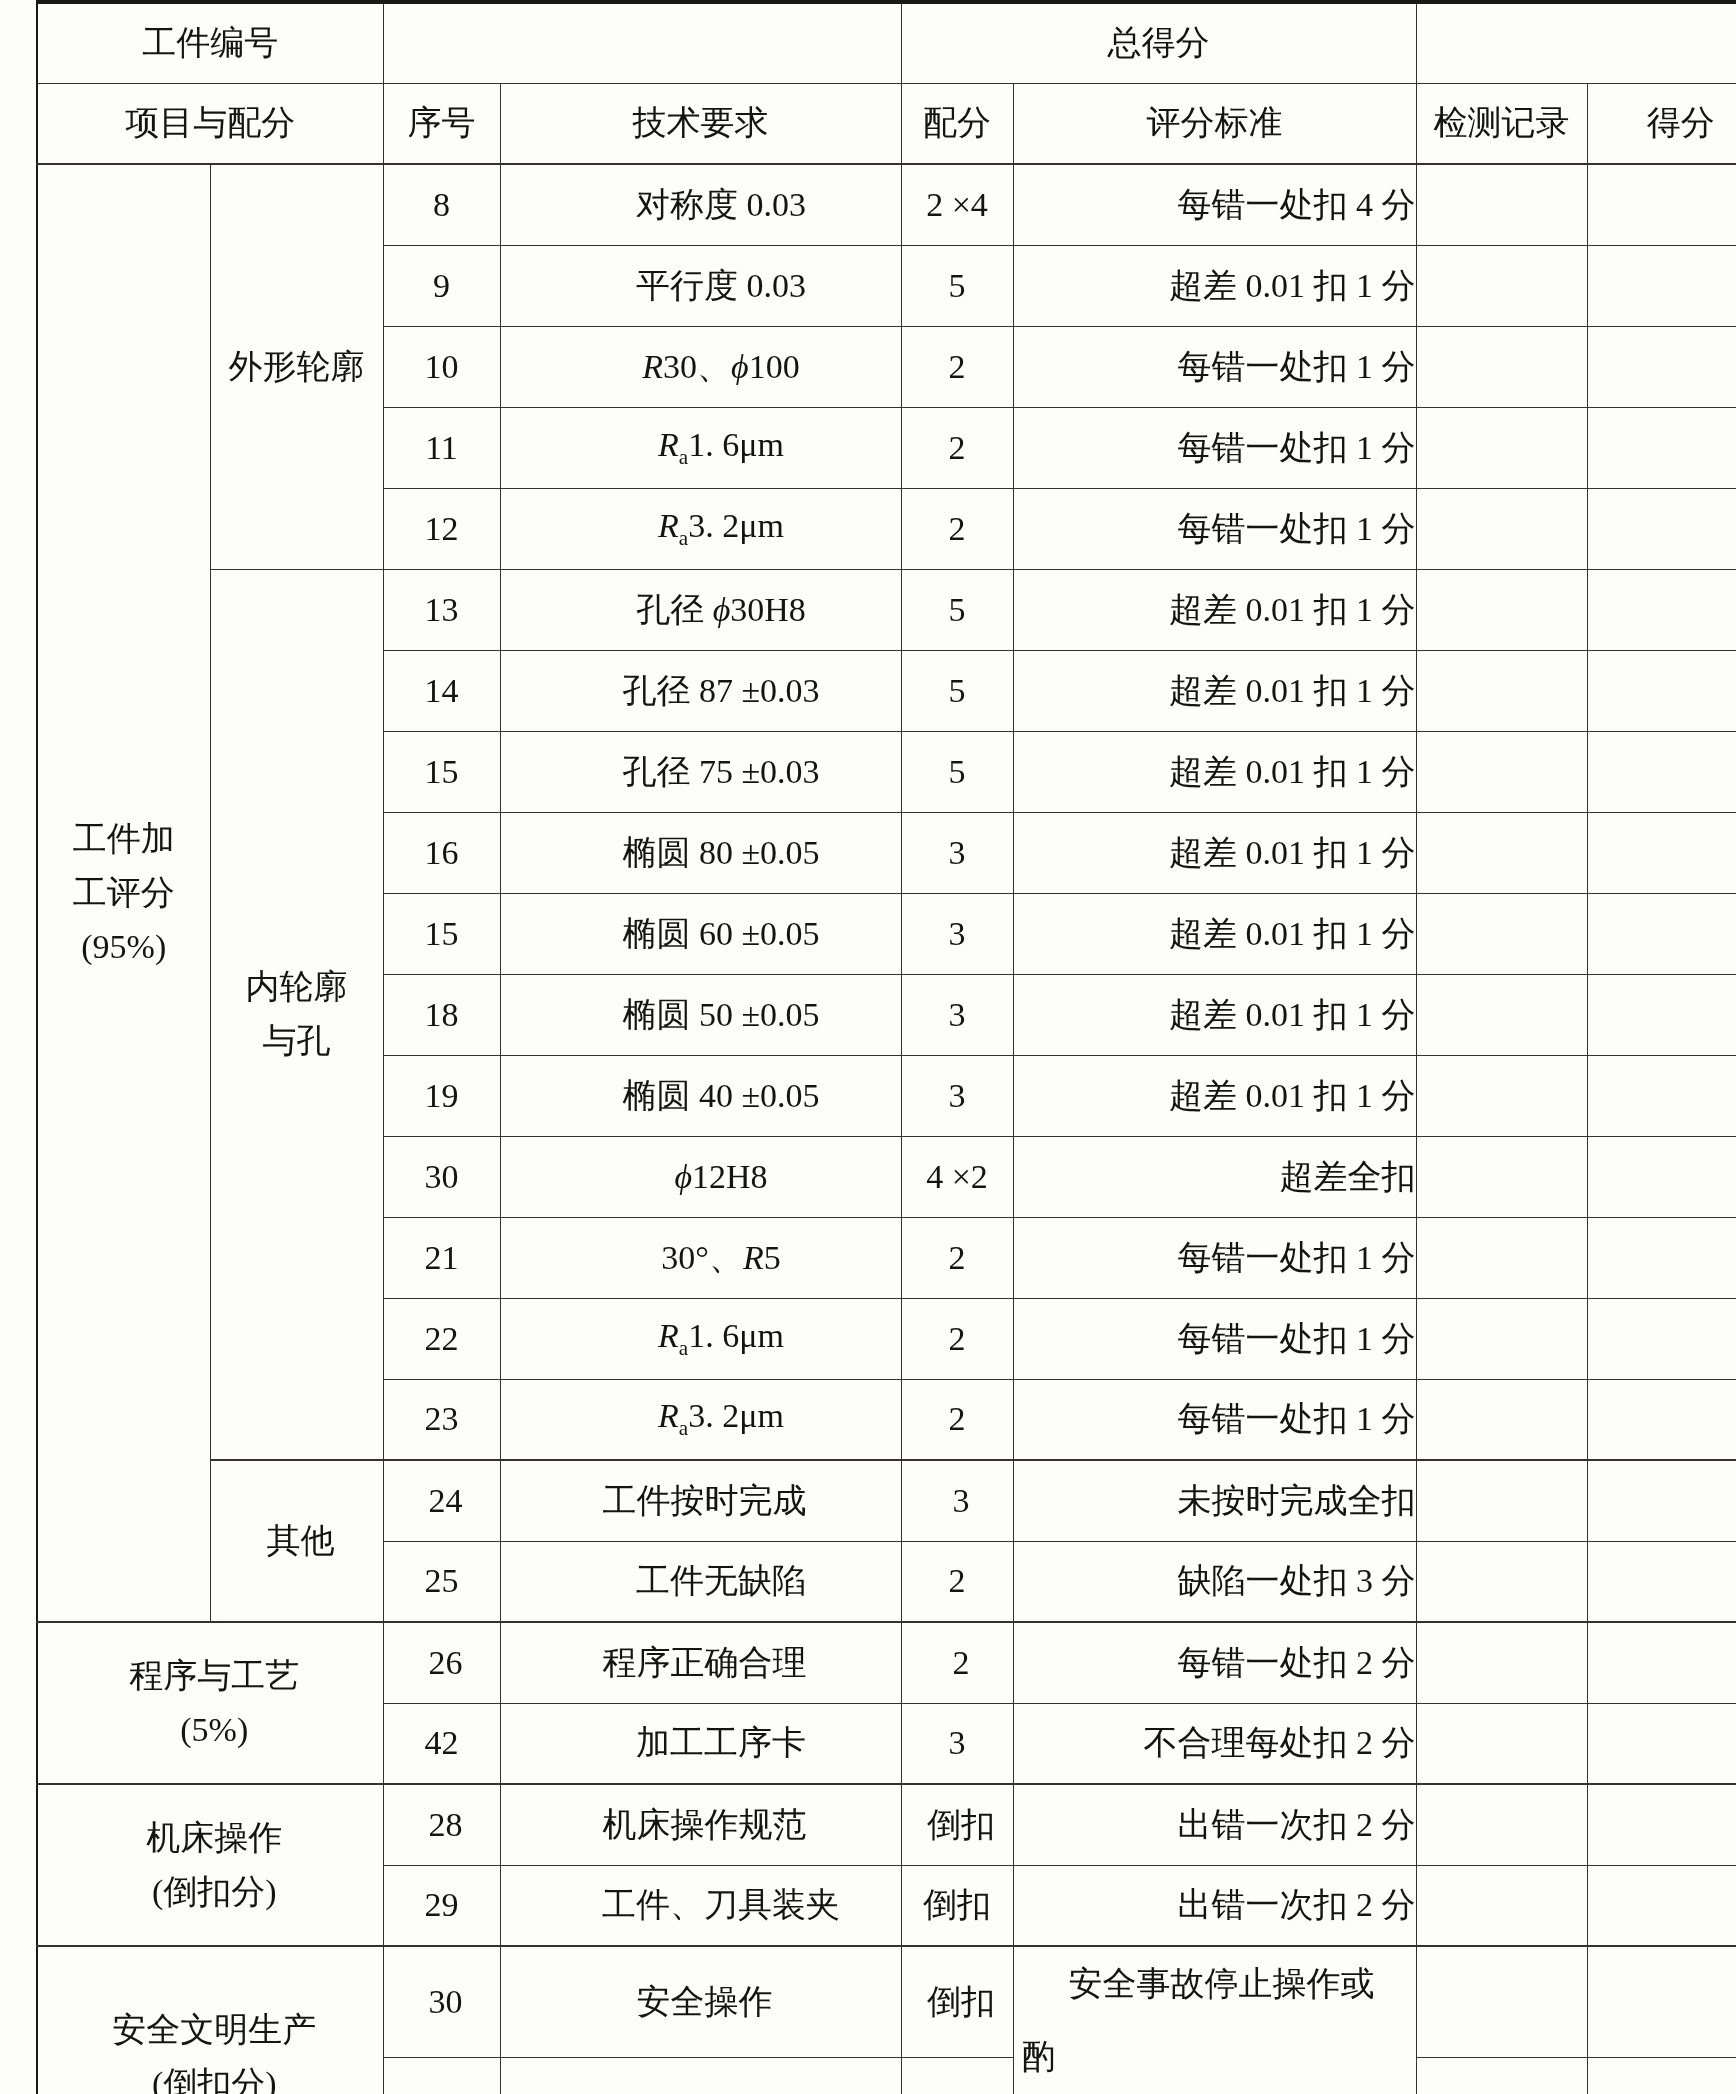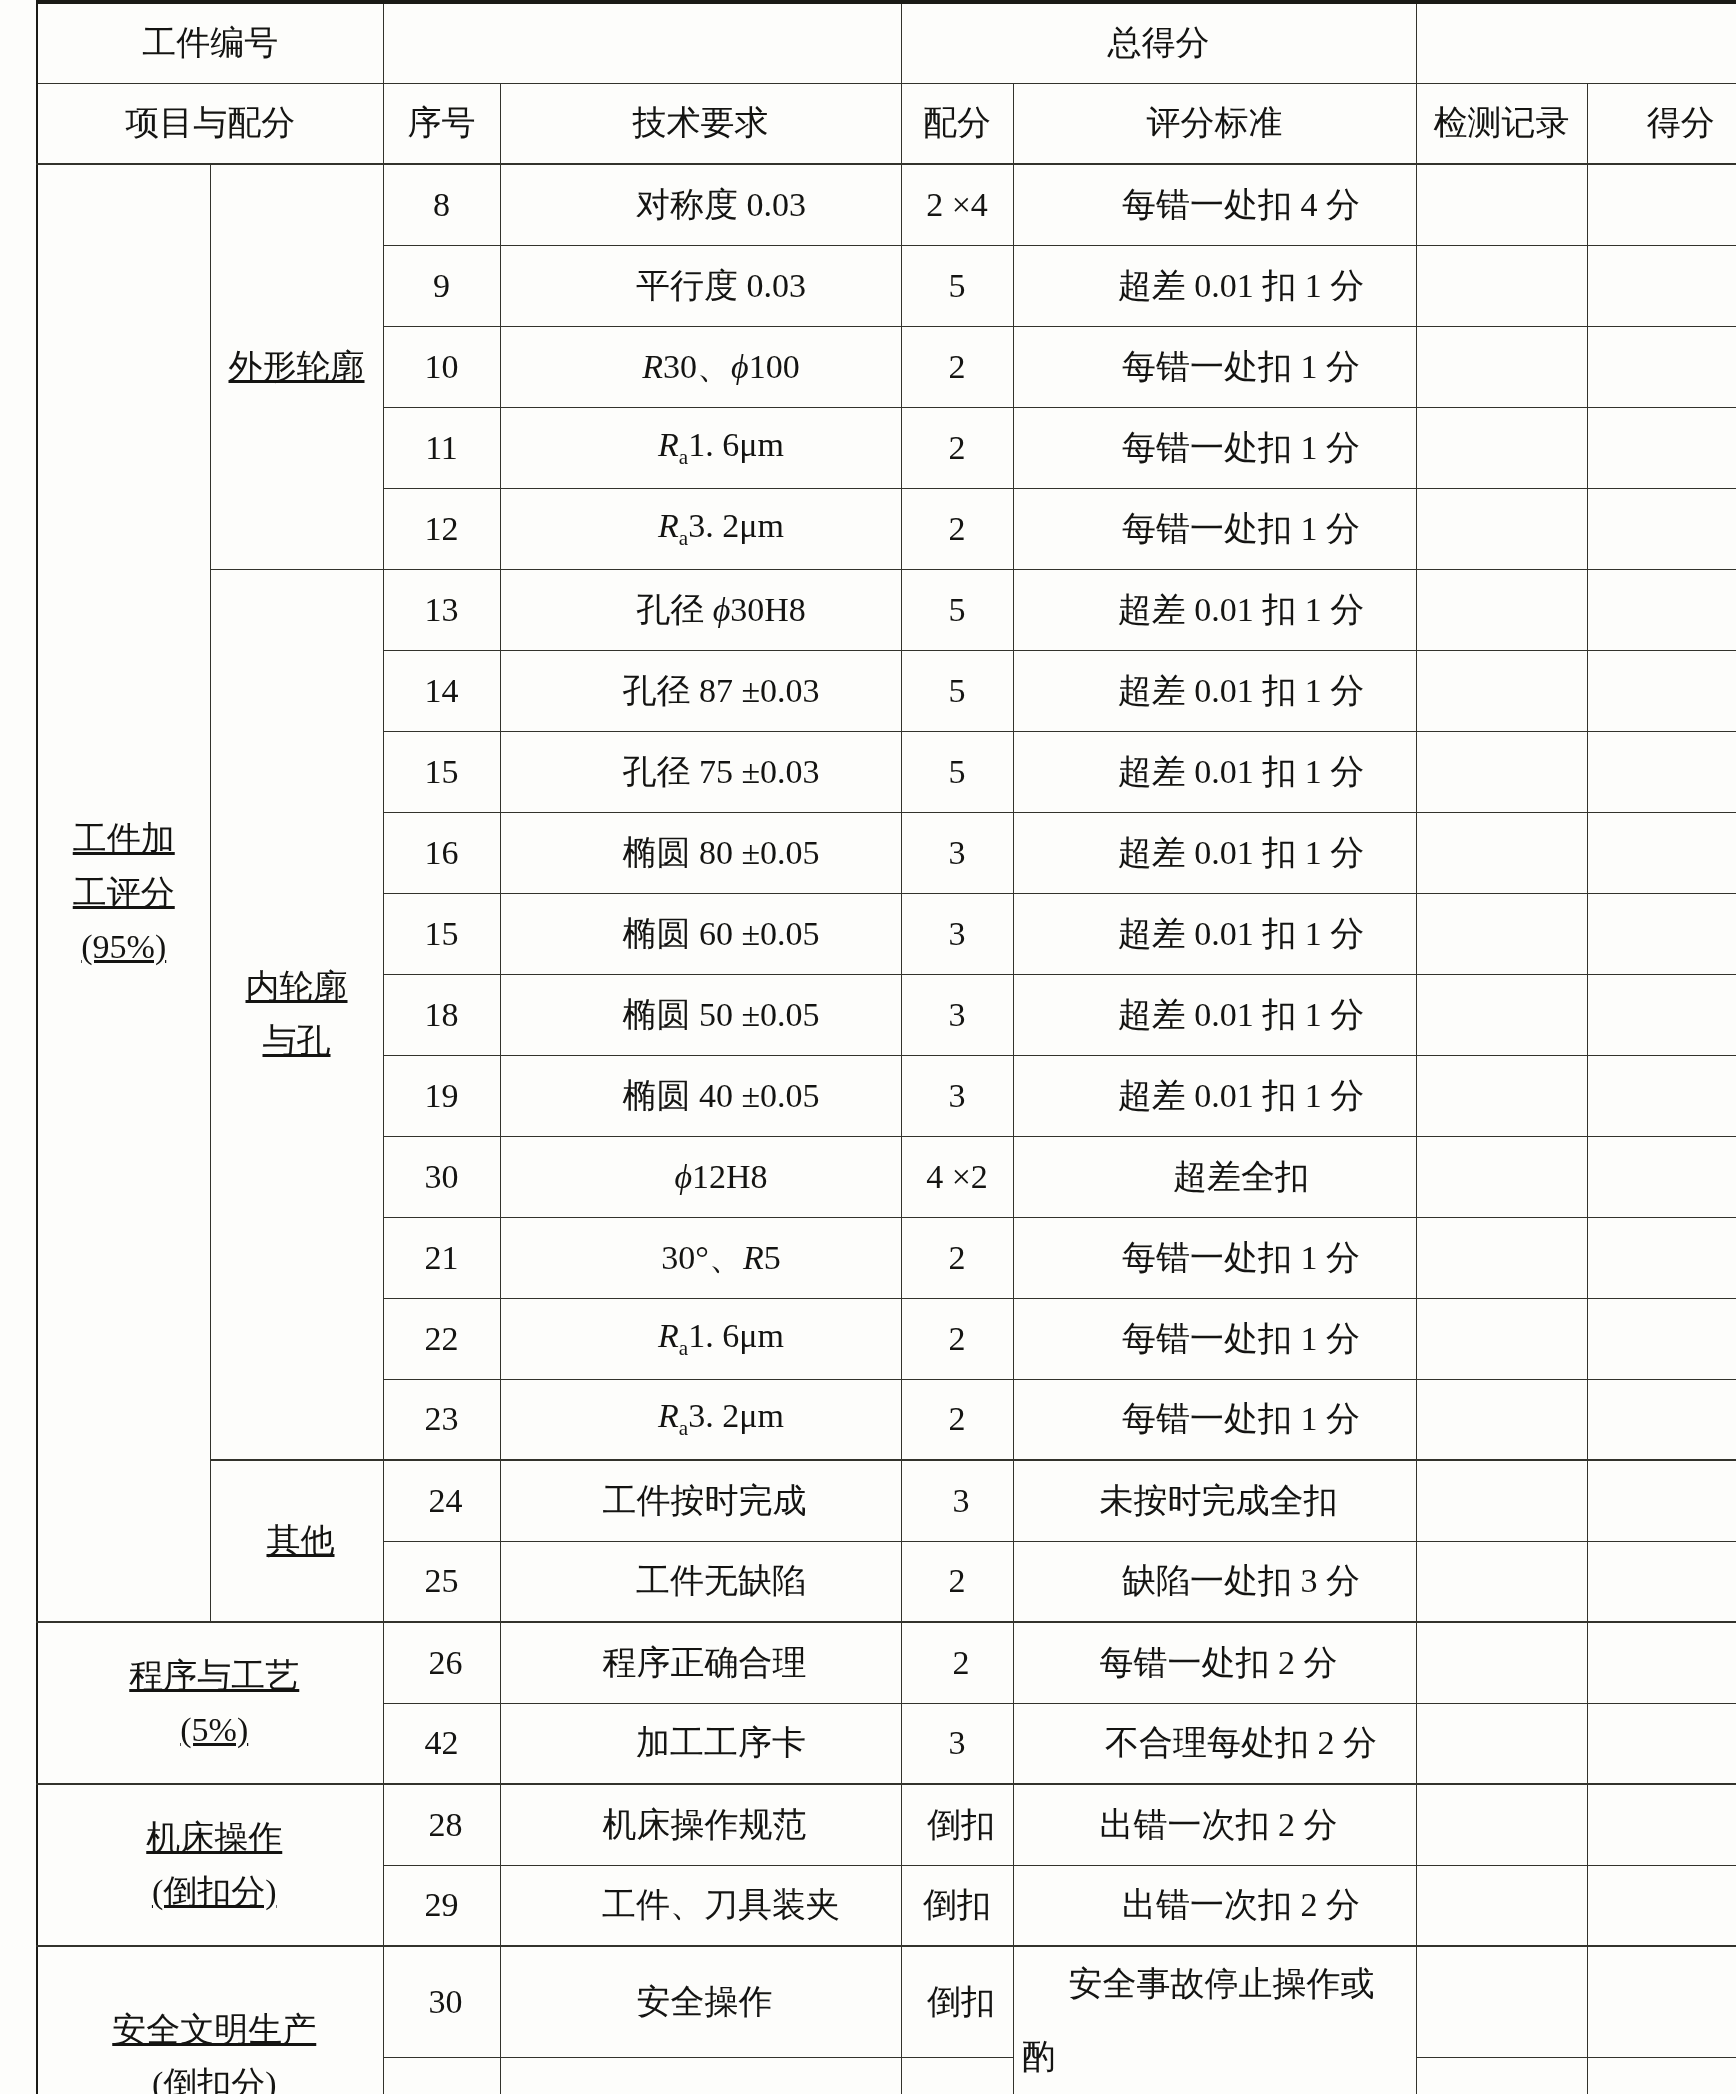"每错一处扣 4 分" td.crit { text-align: center -> right }
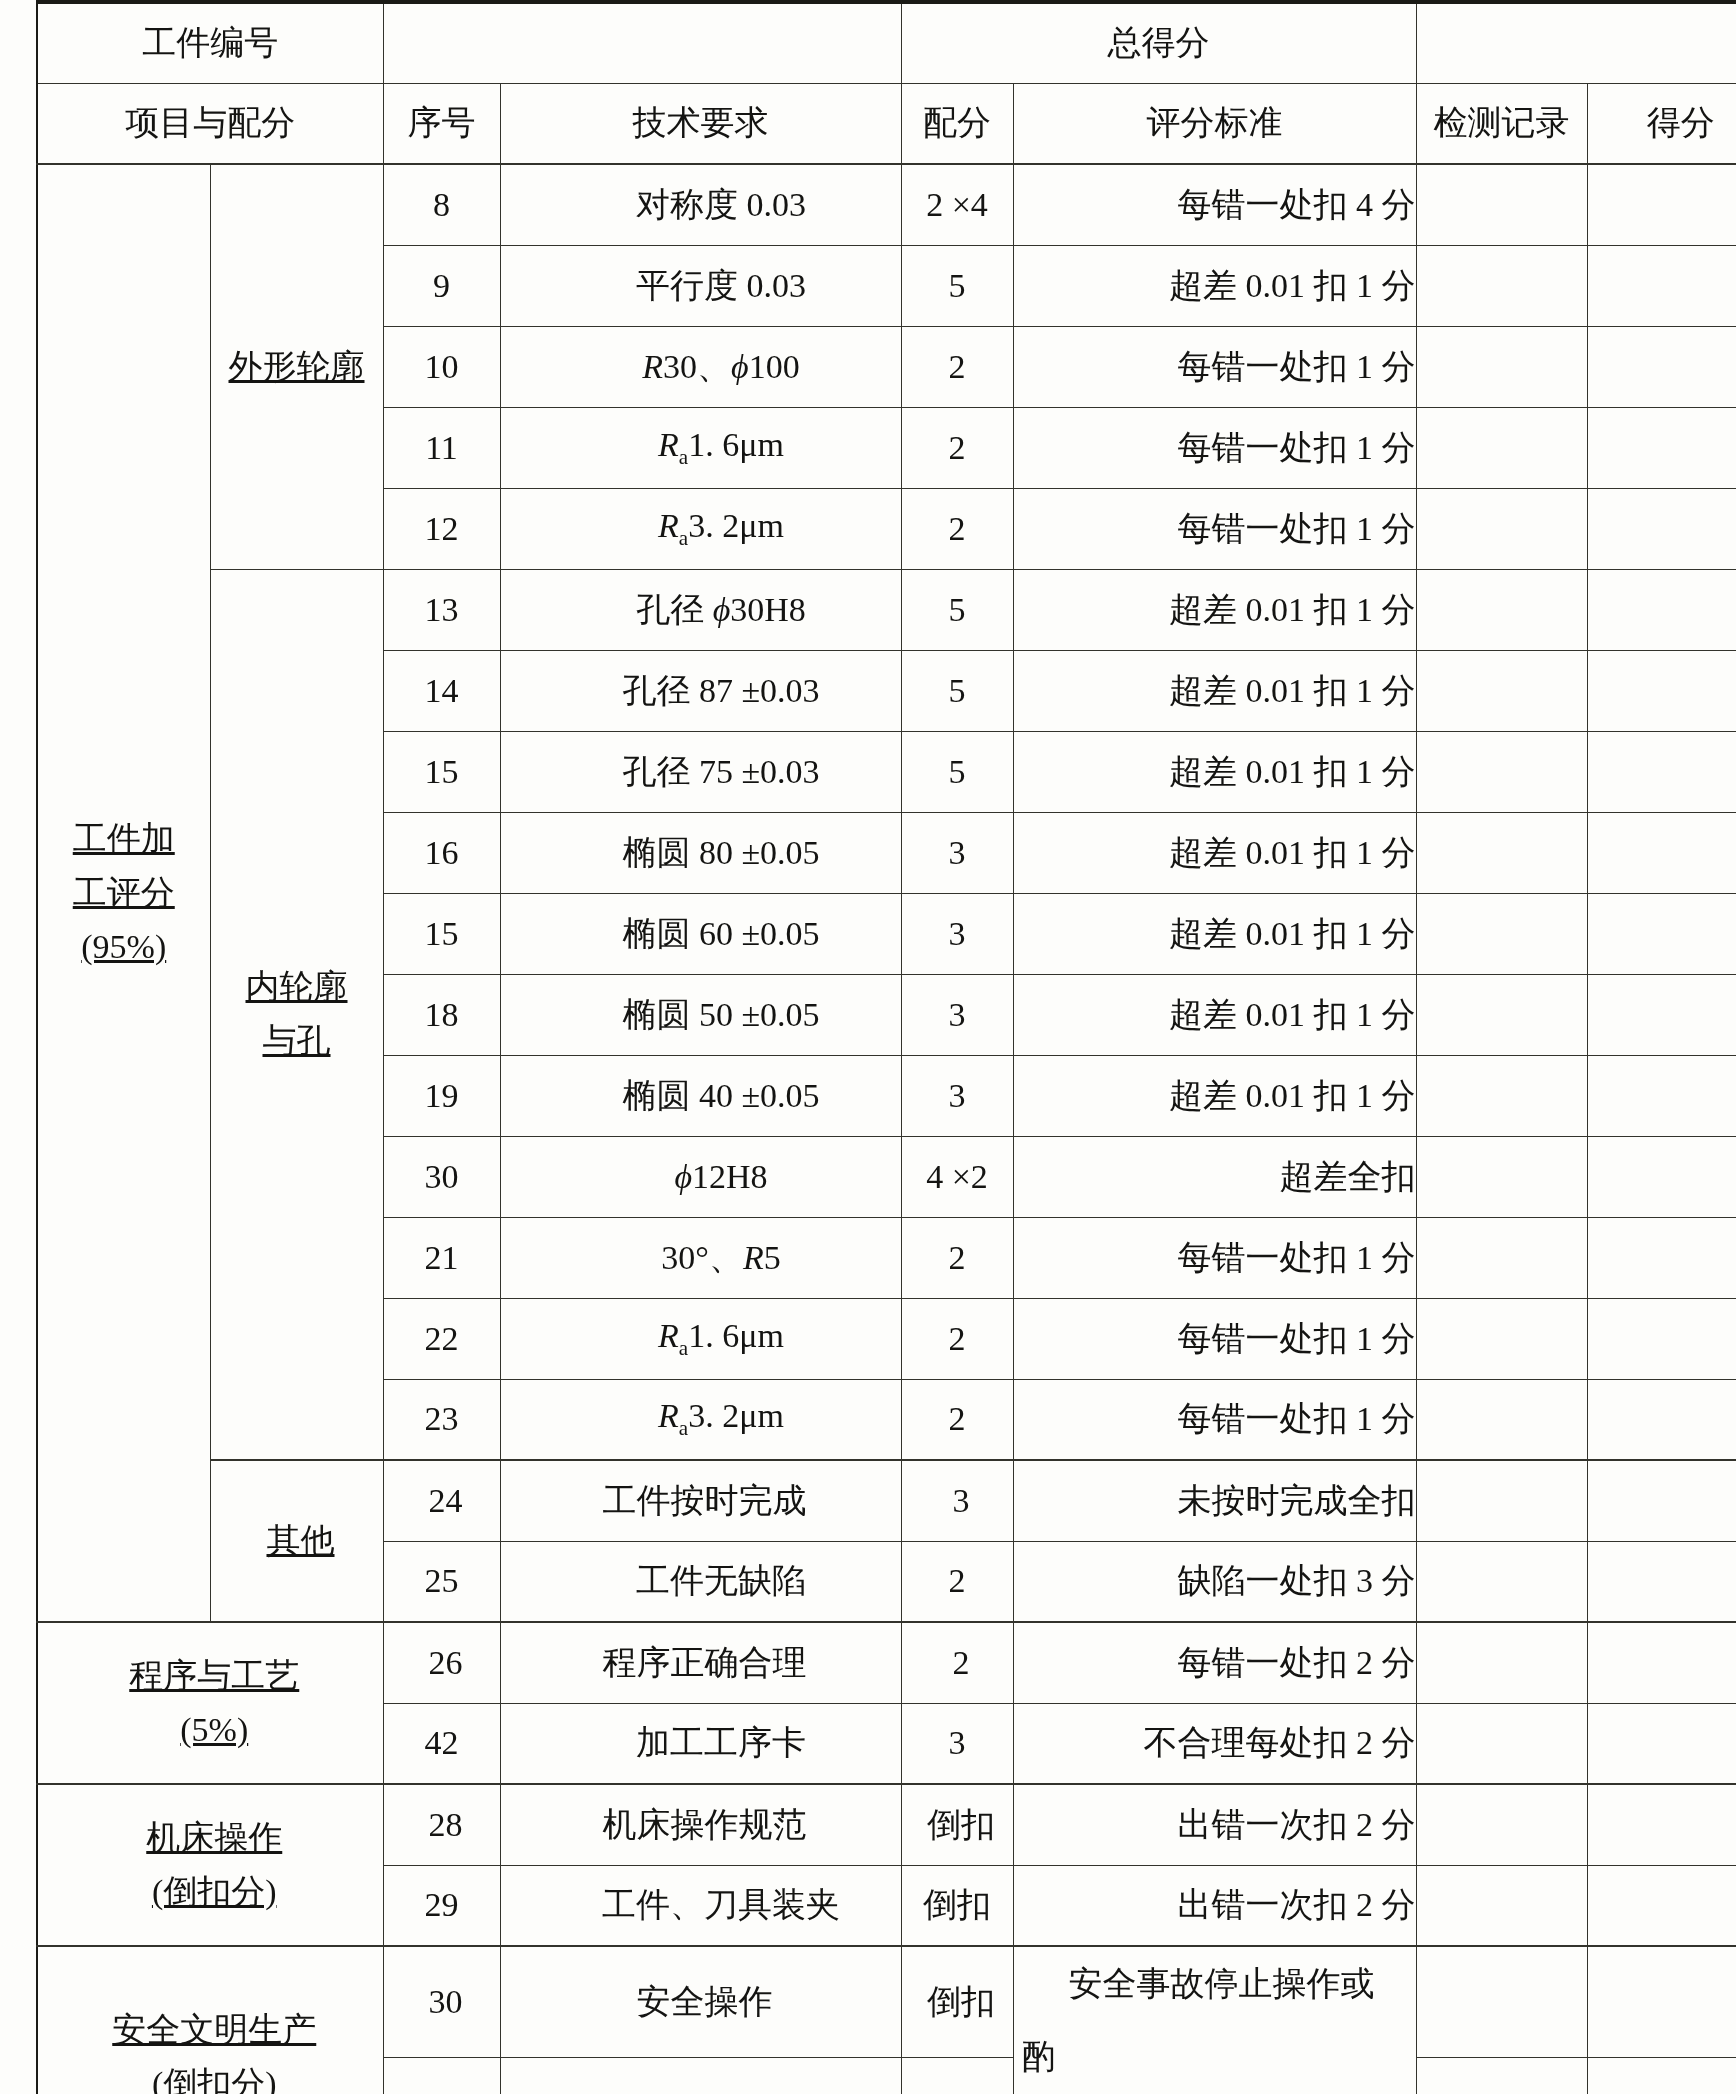"外形轮廓" td.grp { text-decoration: underline -> none }
